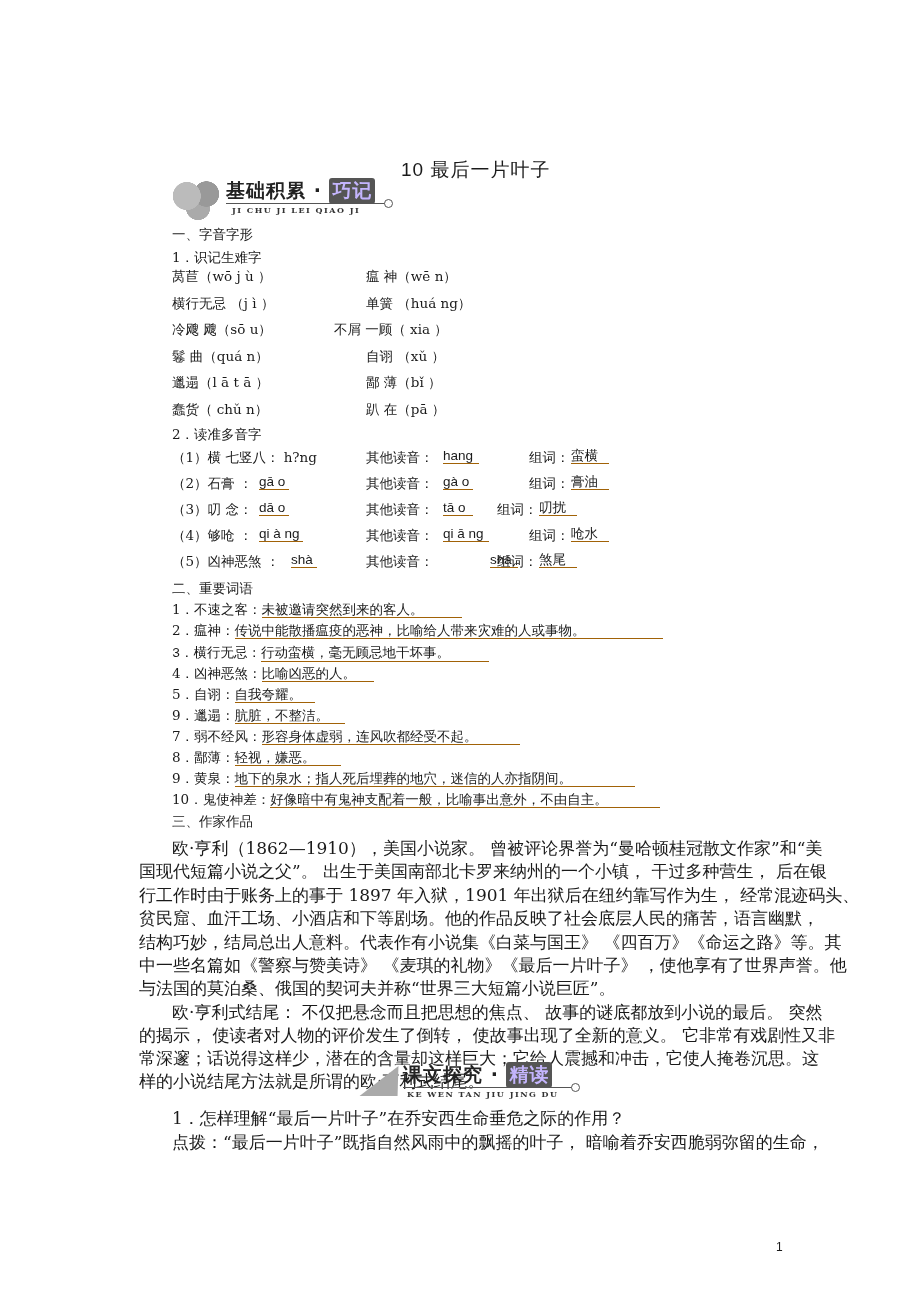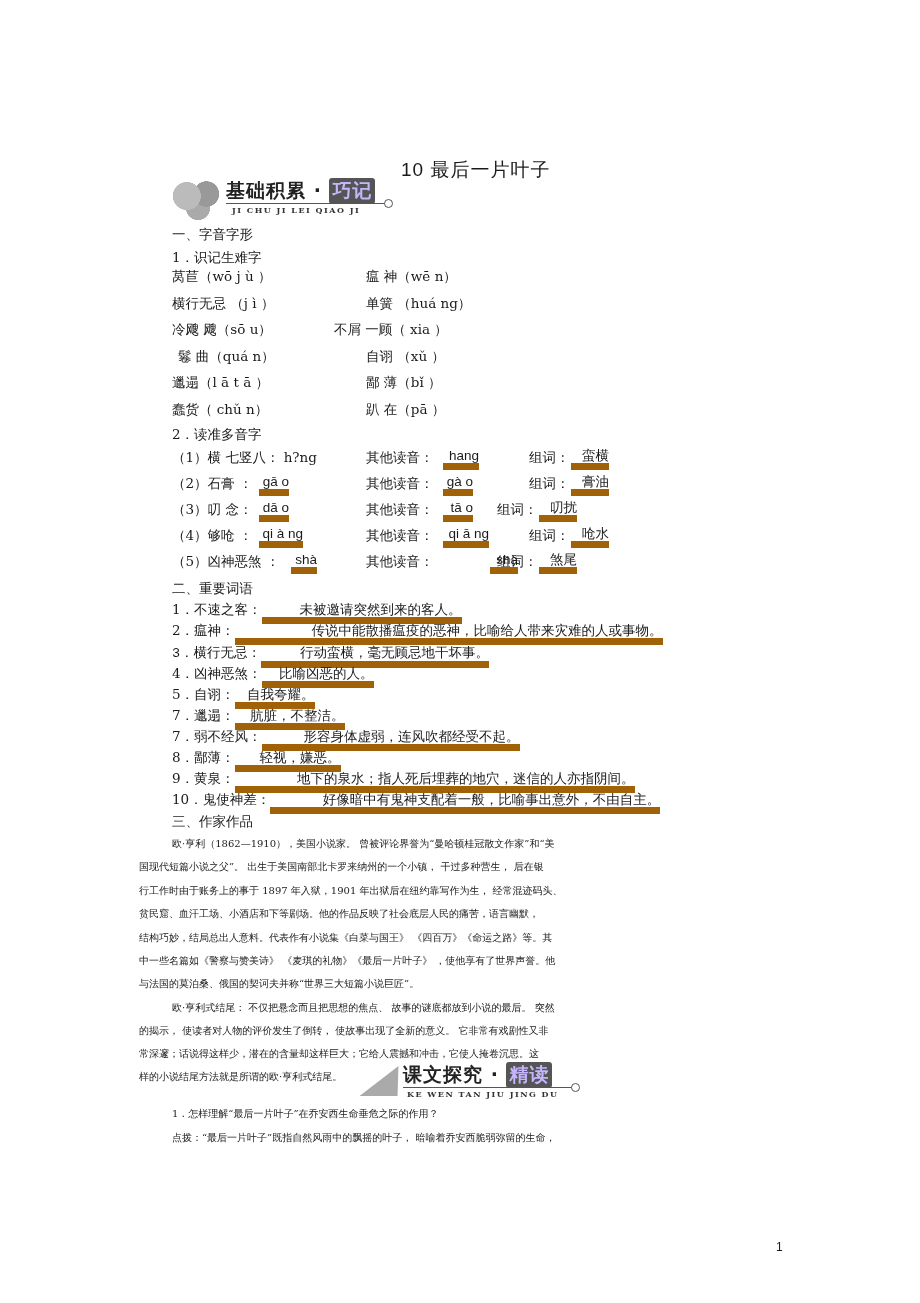"鬈 曲（quá n）" div.abs { left: 178px -> 172px }
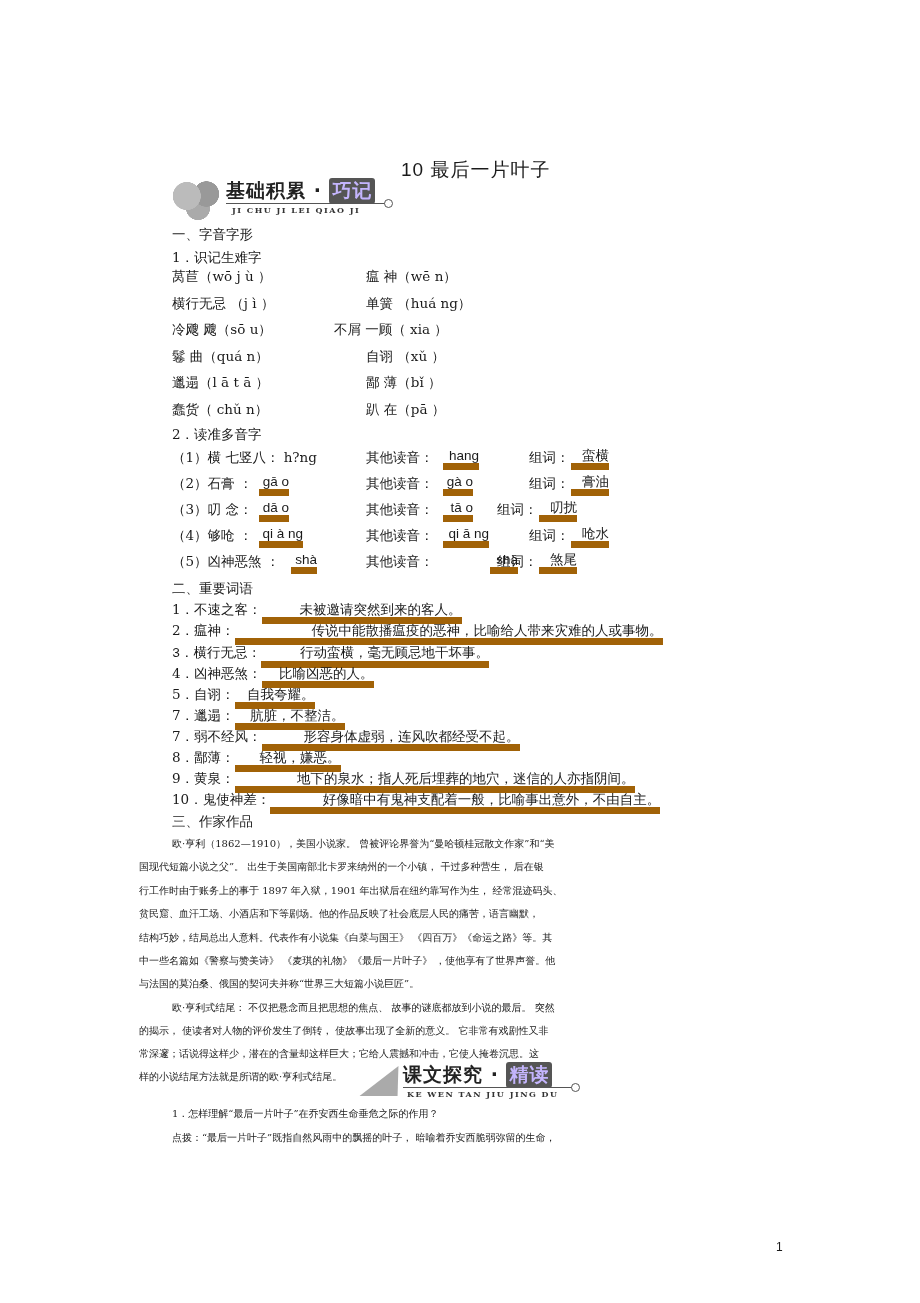"hang" .u { border-bottom: 7px solid #a16207 -> 1px solid #a16207; text-align: right -> none }
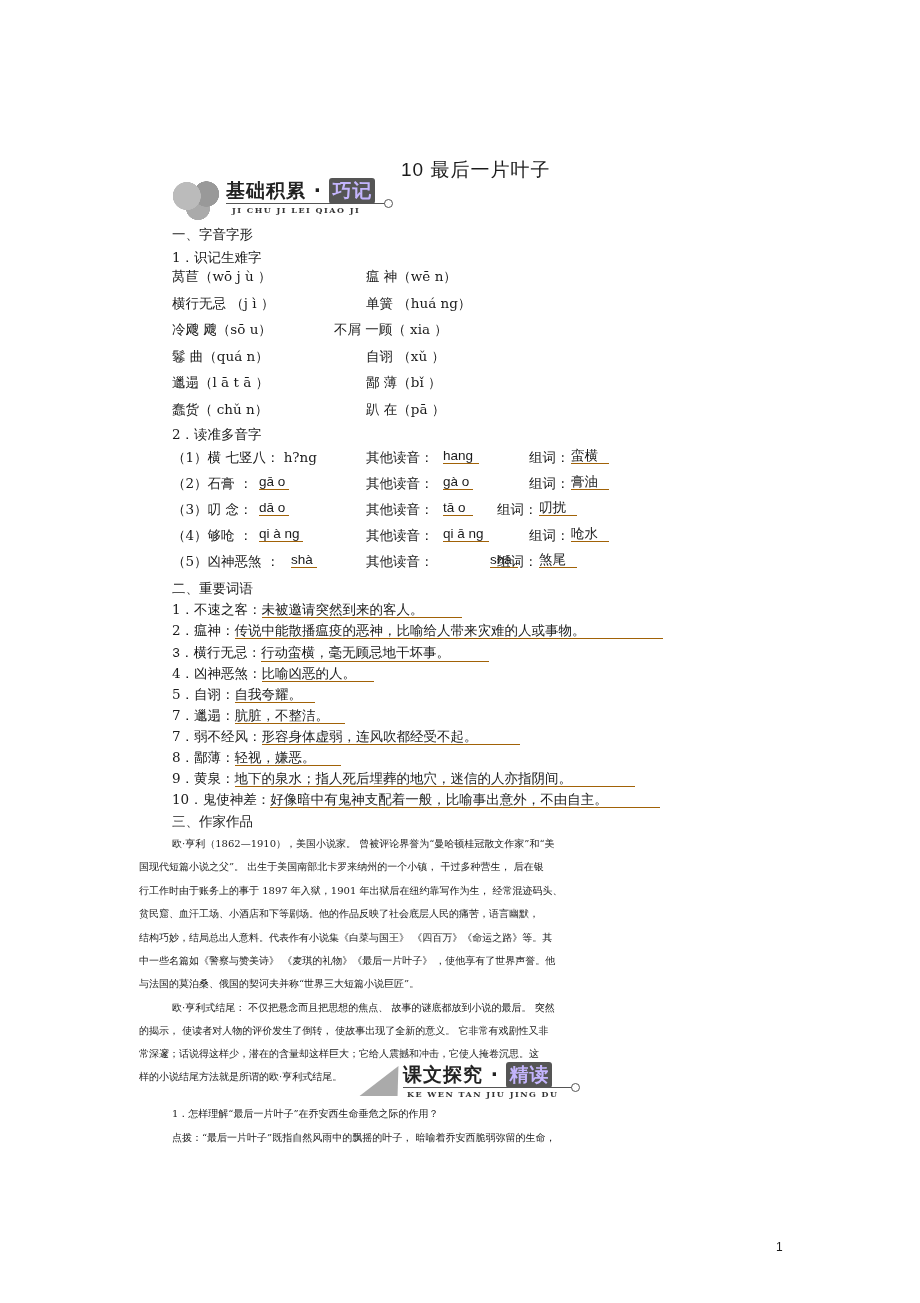"7．邋遢：" span { text: 7 -> 9 }
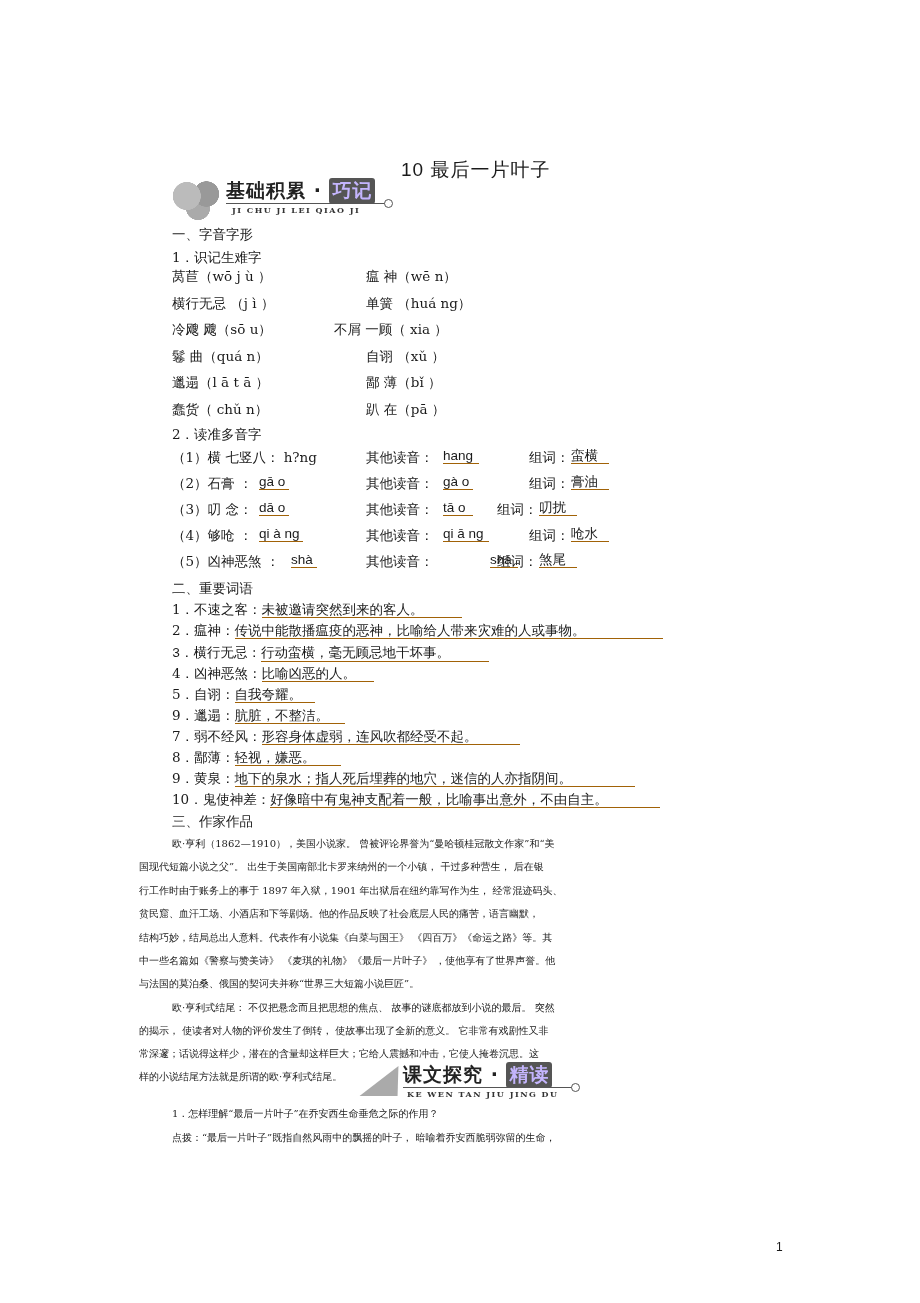"欧·亨利（1862—1910），美国小说家。" .para { font-size: 10px -> 17px }
